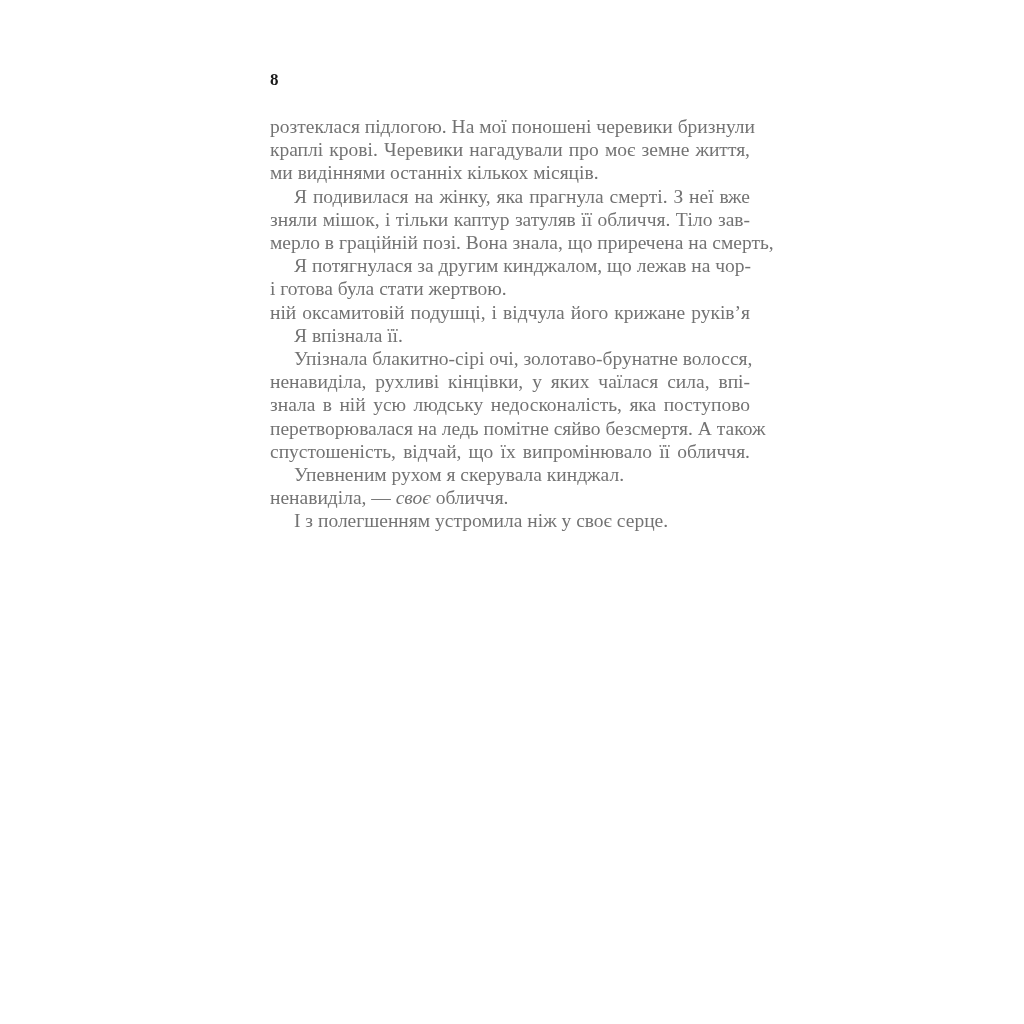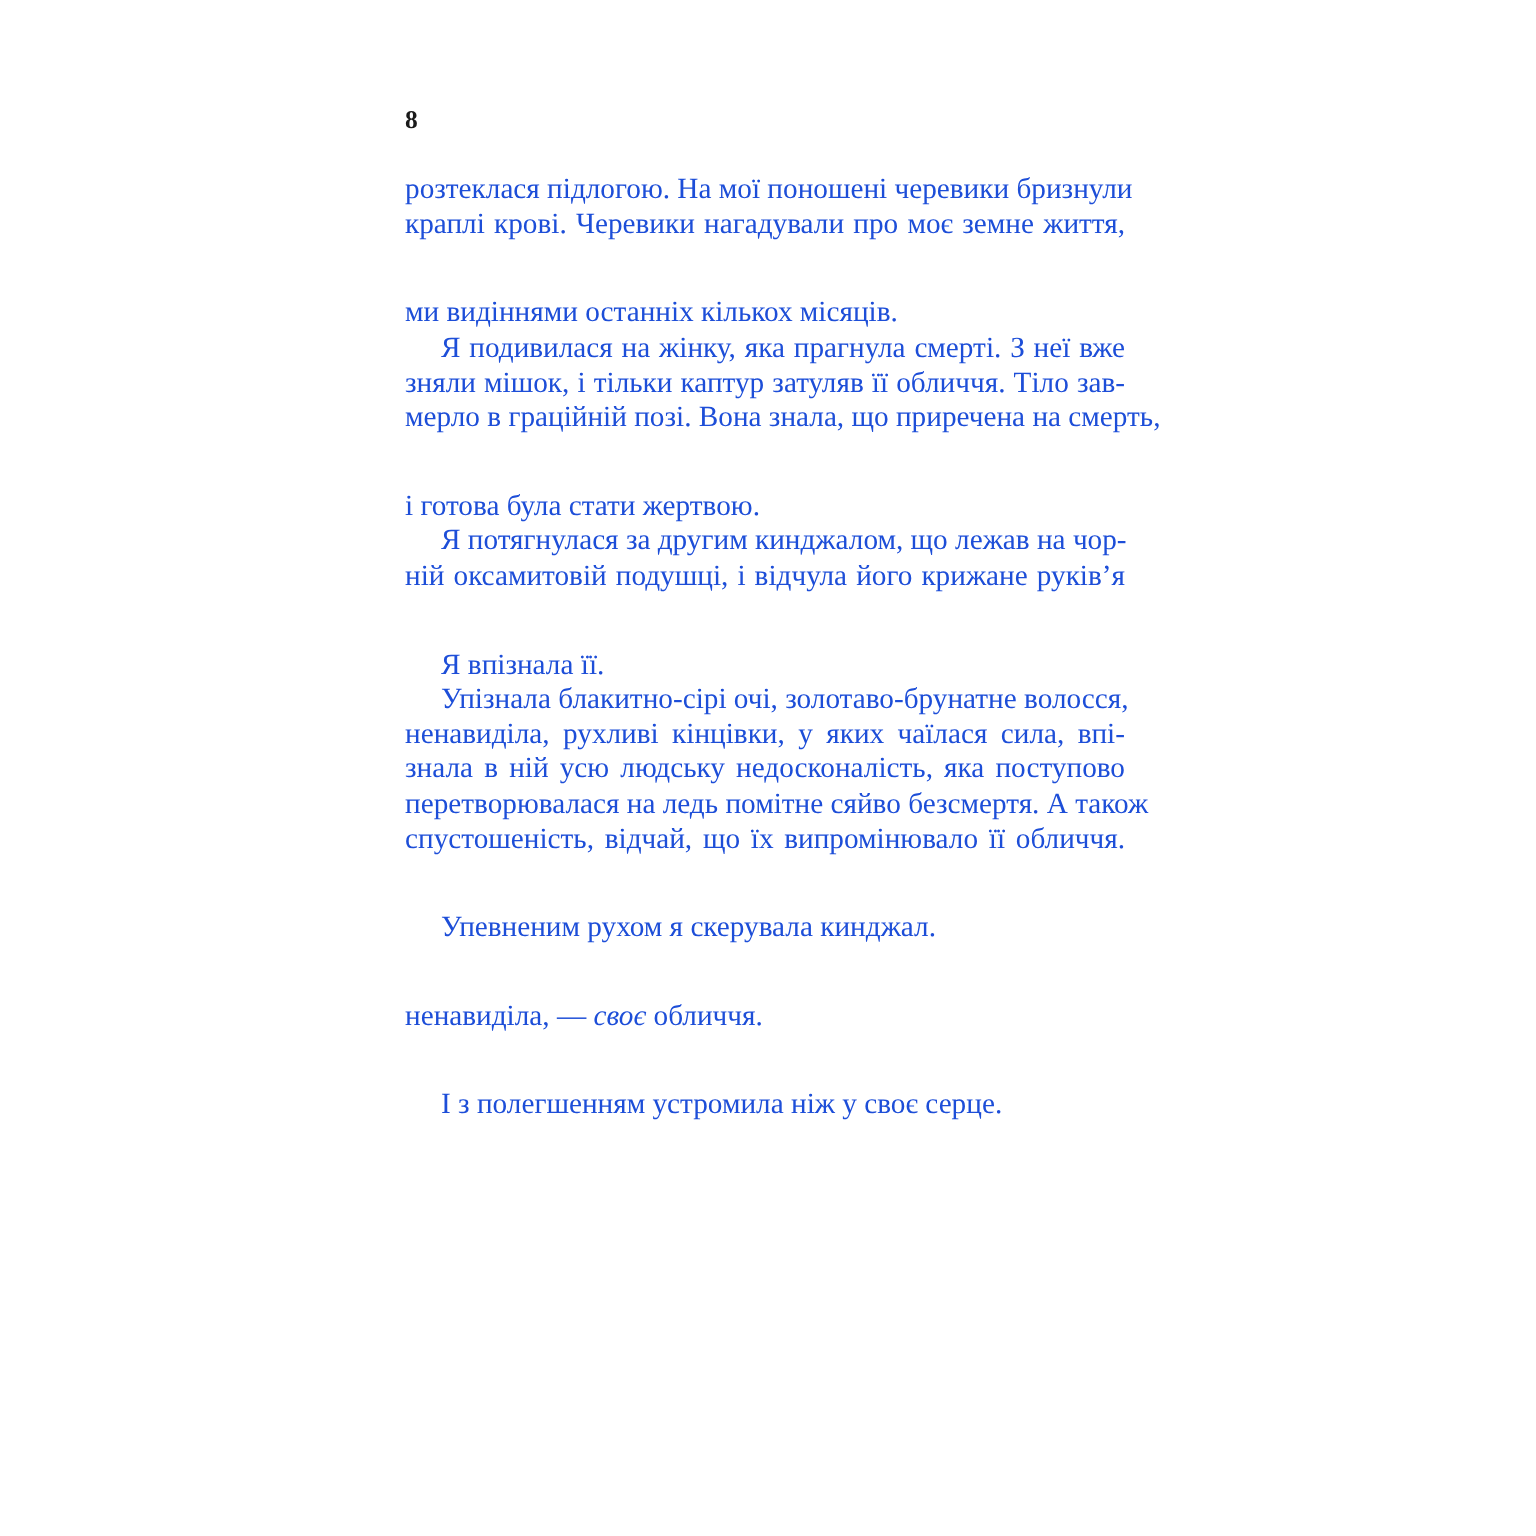"розтеклася підлогою. На мої поношені" .body-text { color: #1d4ed8 -> #737373 }
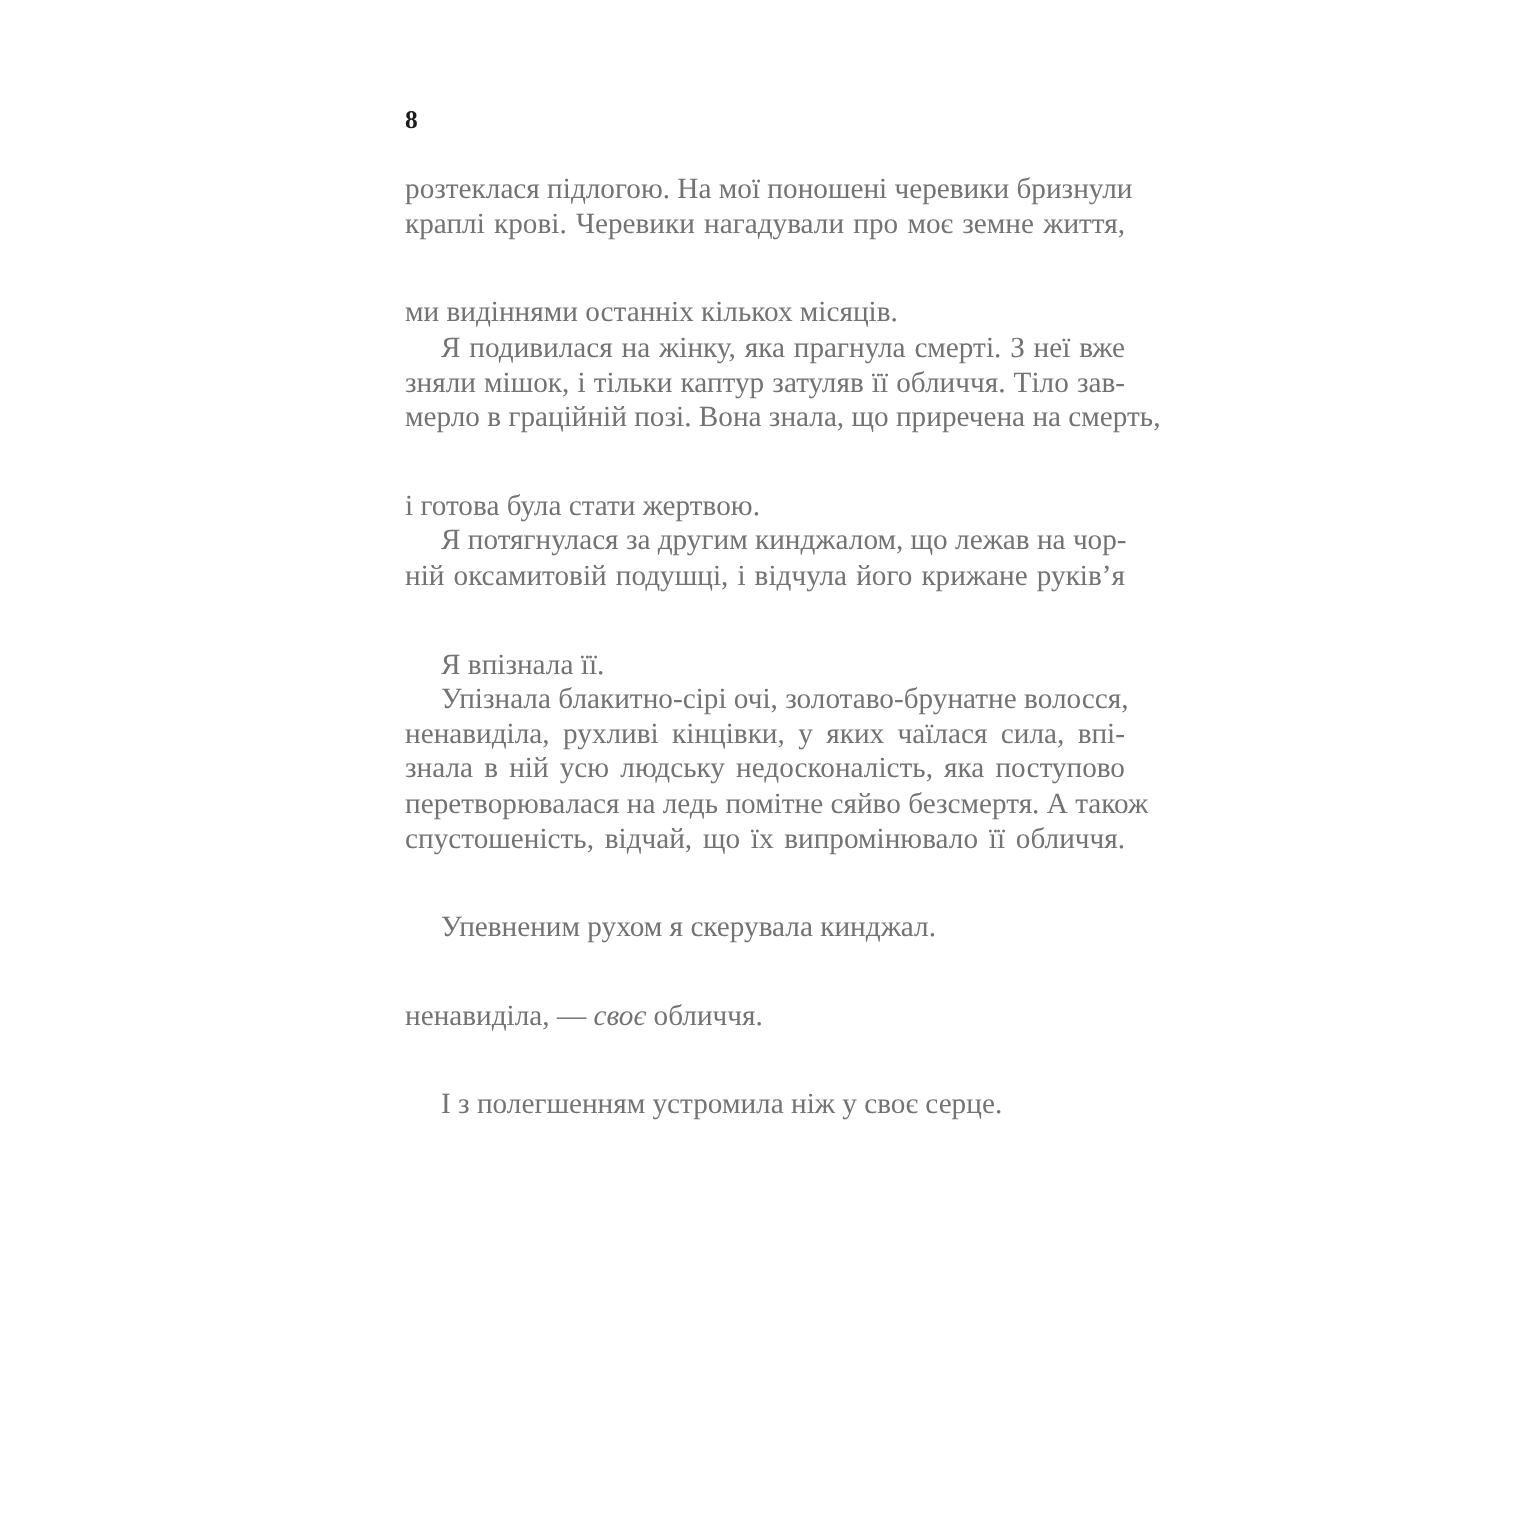"ми видіннями останніх кількох місяців." .line.last { margin-top: 36px -> none }
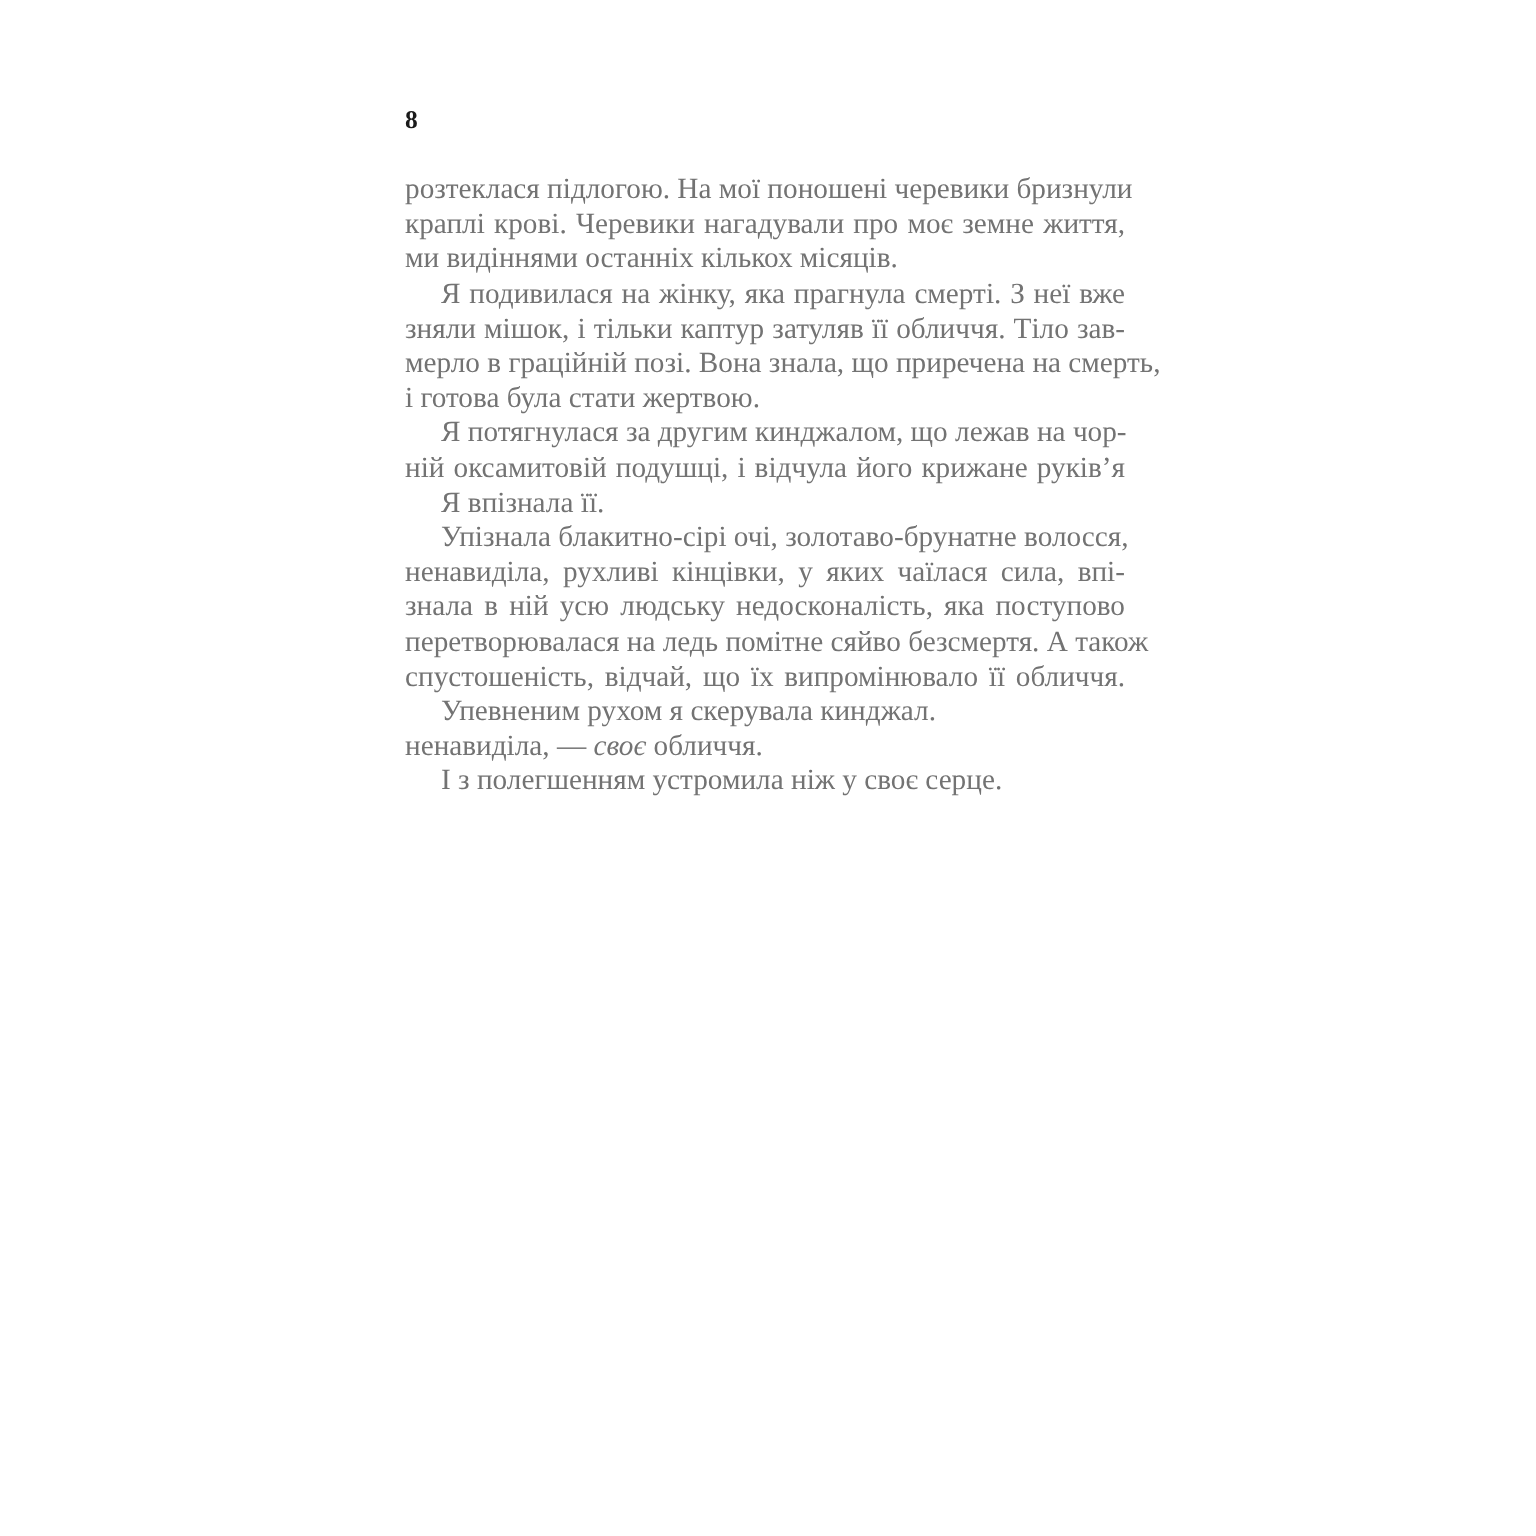"і готова була стати жертвою." span.line { order: before "Я потягнулася за другим кинджалом," -> after "Я потягнулася за другим кинджалом," }
